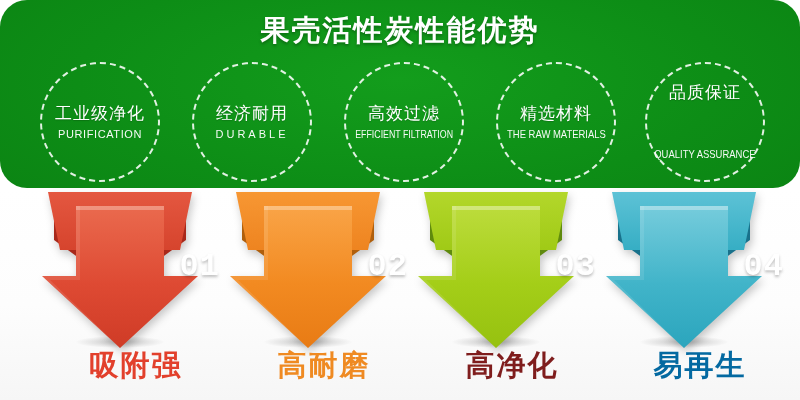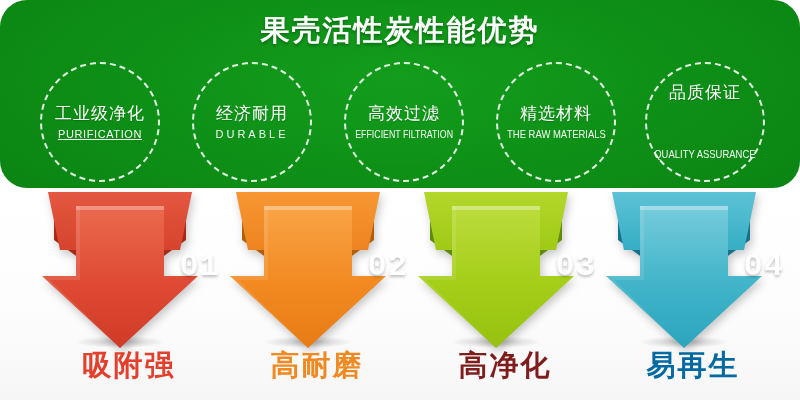"PURIFICATION" .circle.c0 .en { text-decoration: underline -> none }
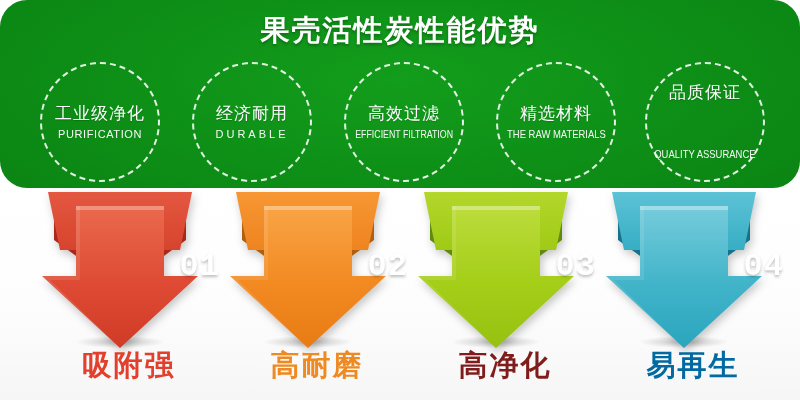"吸附强" .arrow-label { left: 9px -> 16px }
